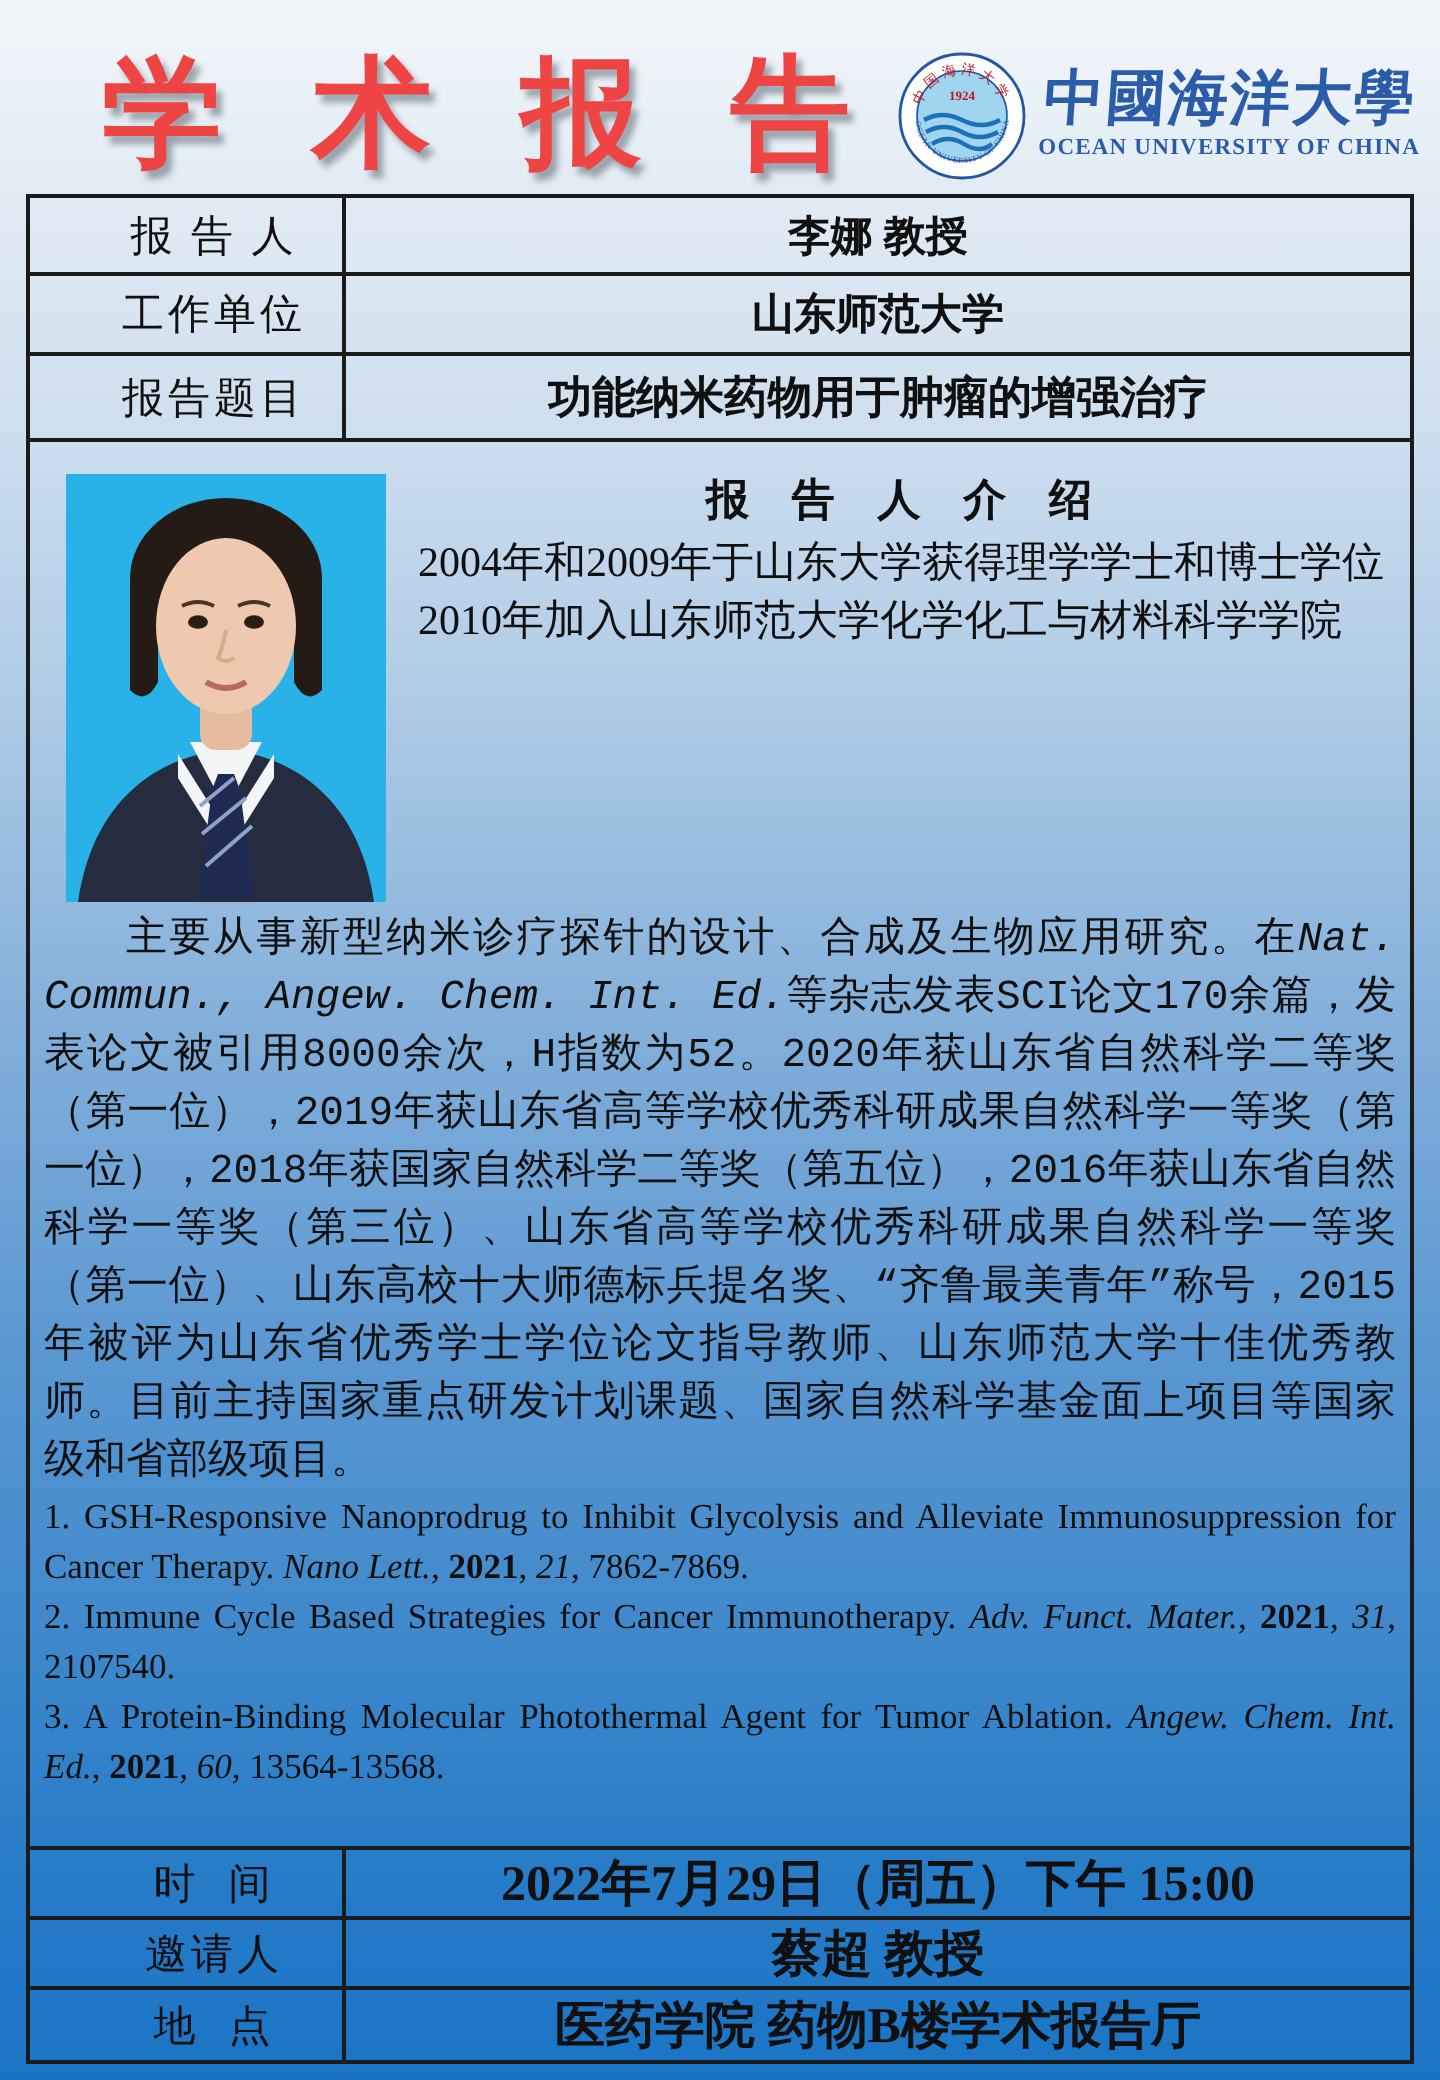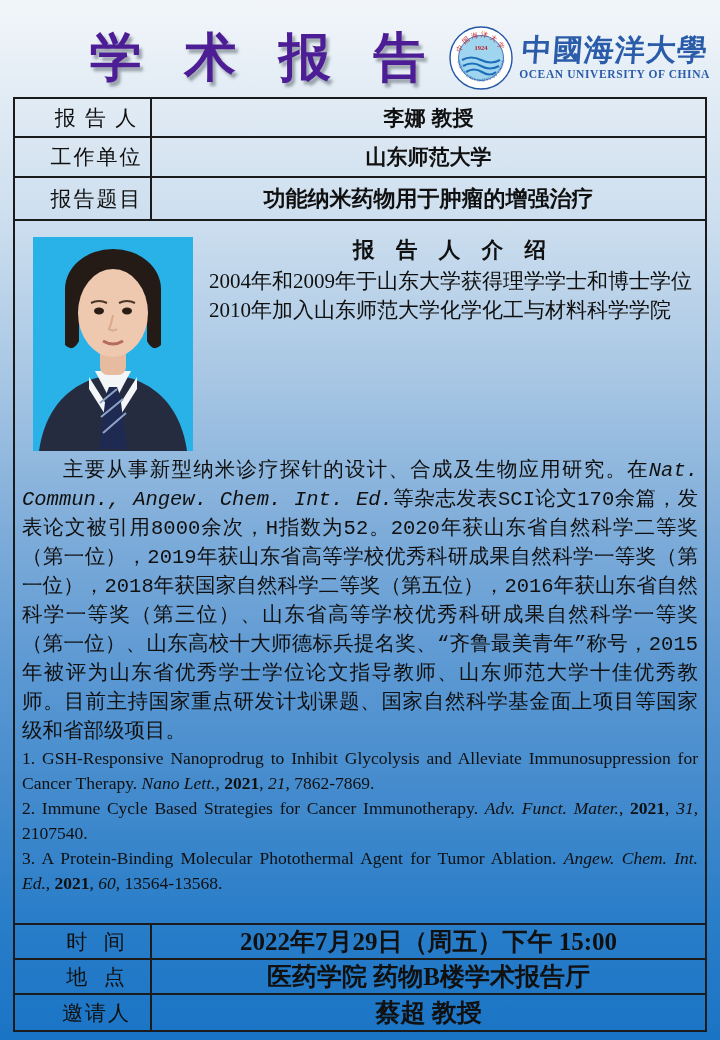"学 术 报 告" .poster-title { color: #4c1d95 -> #ef4444; font-size: 52px -> 60px }
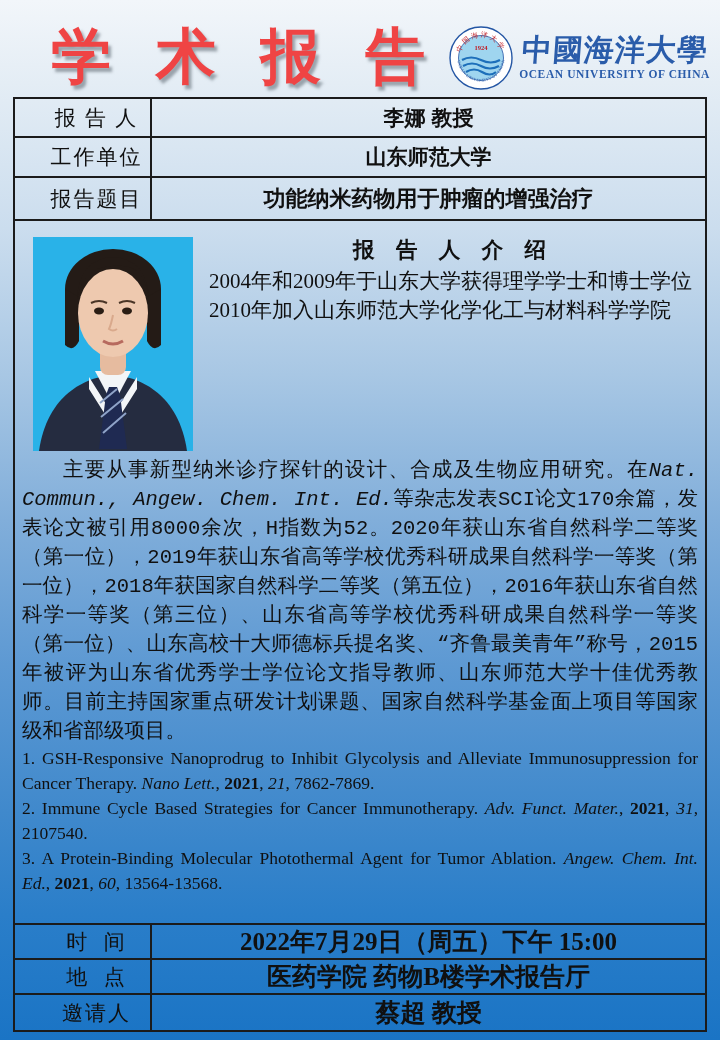"报 告 人" .tlabel { width: 137px -> 158px }
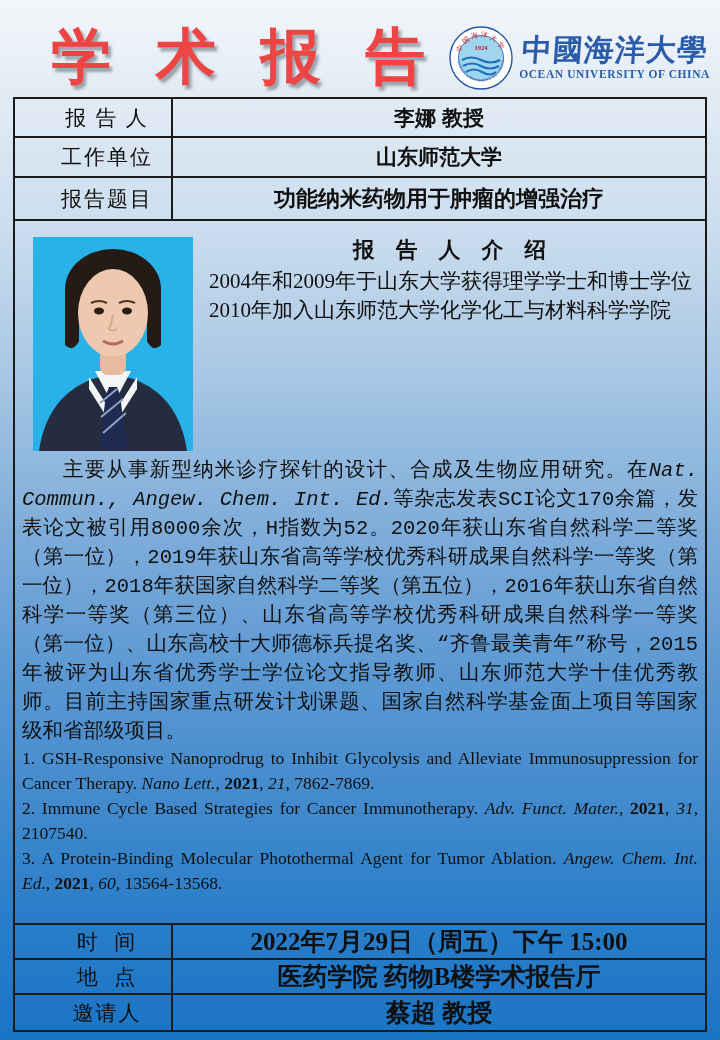"地 点" div.trow { order: before "邀请人" -> after "邀请人" }
